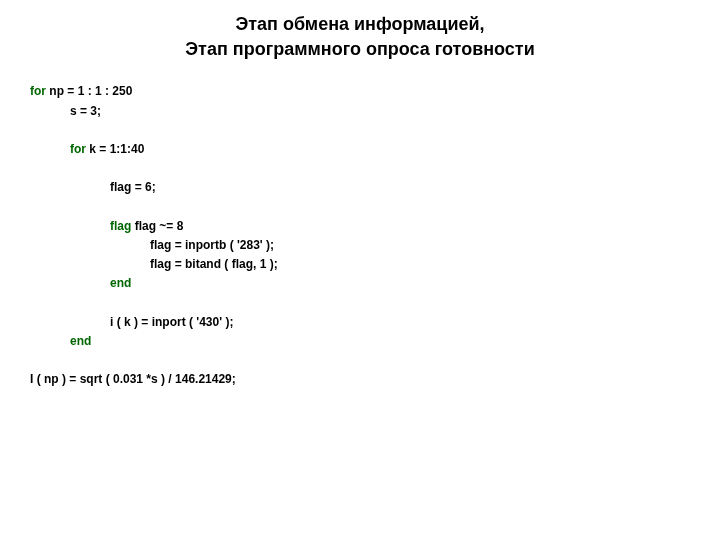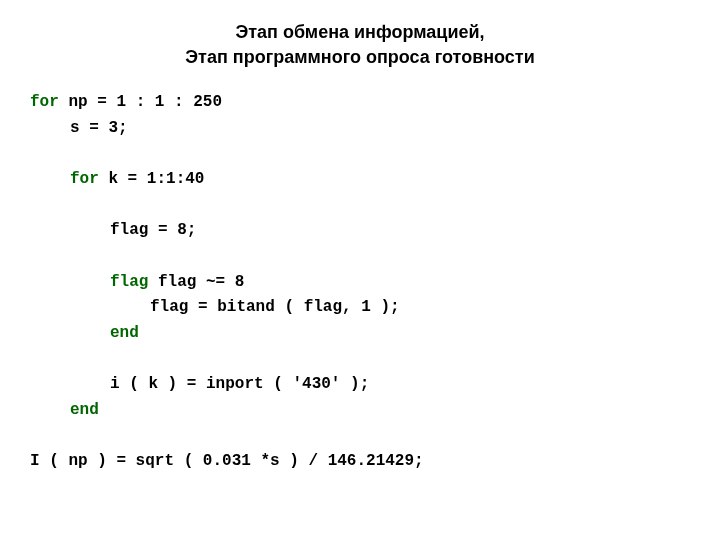"Этап обмена информацией," .container { padding: 20px 30px -> 12px 30px }
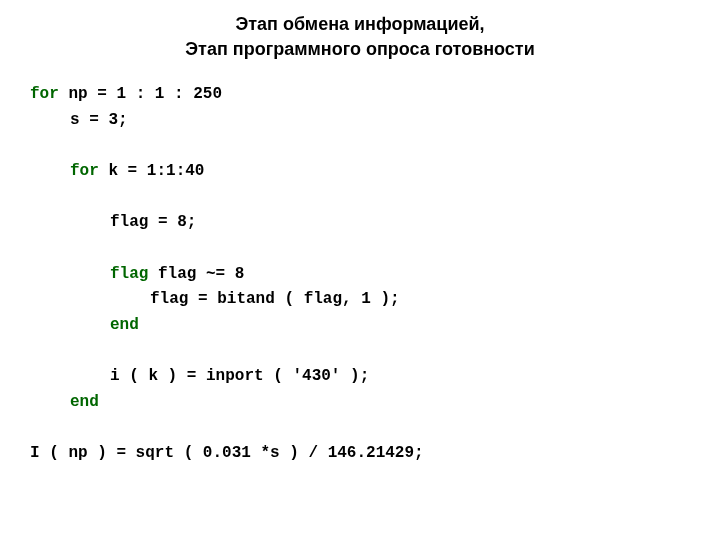"for np = 1 :" .code-block { font-family: Liberation Mono, monospace -> Liberation Sans, sans-serif; font-size: 16px -> 12px }
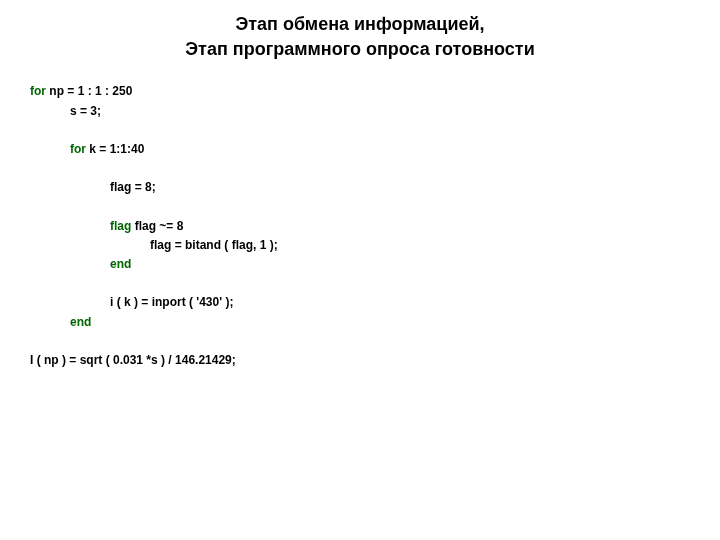"flag = 8;" span.normal { text: 8 -> 6 }
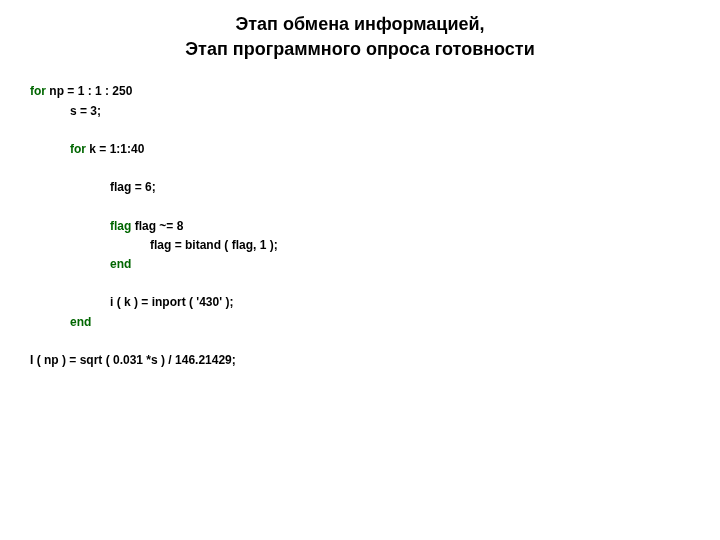"flag = inportb ( '283'" span.line { html: none -> <span><span>flag = inportb ( '283' );</span></span> }
